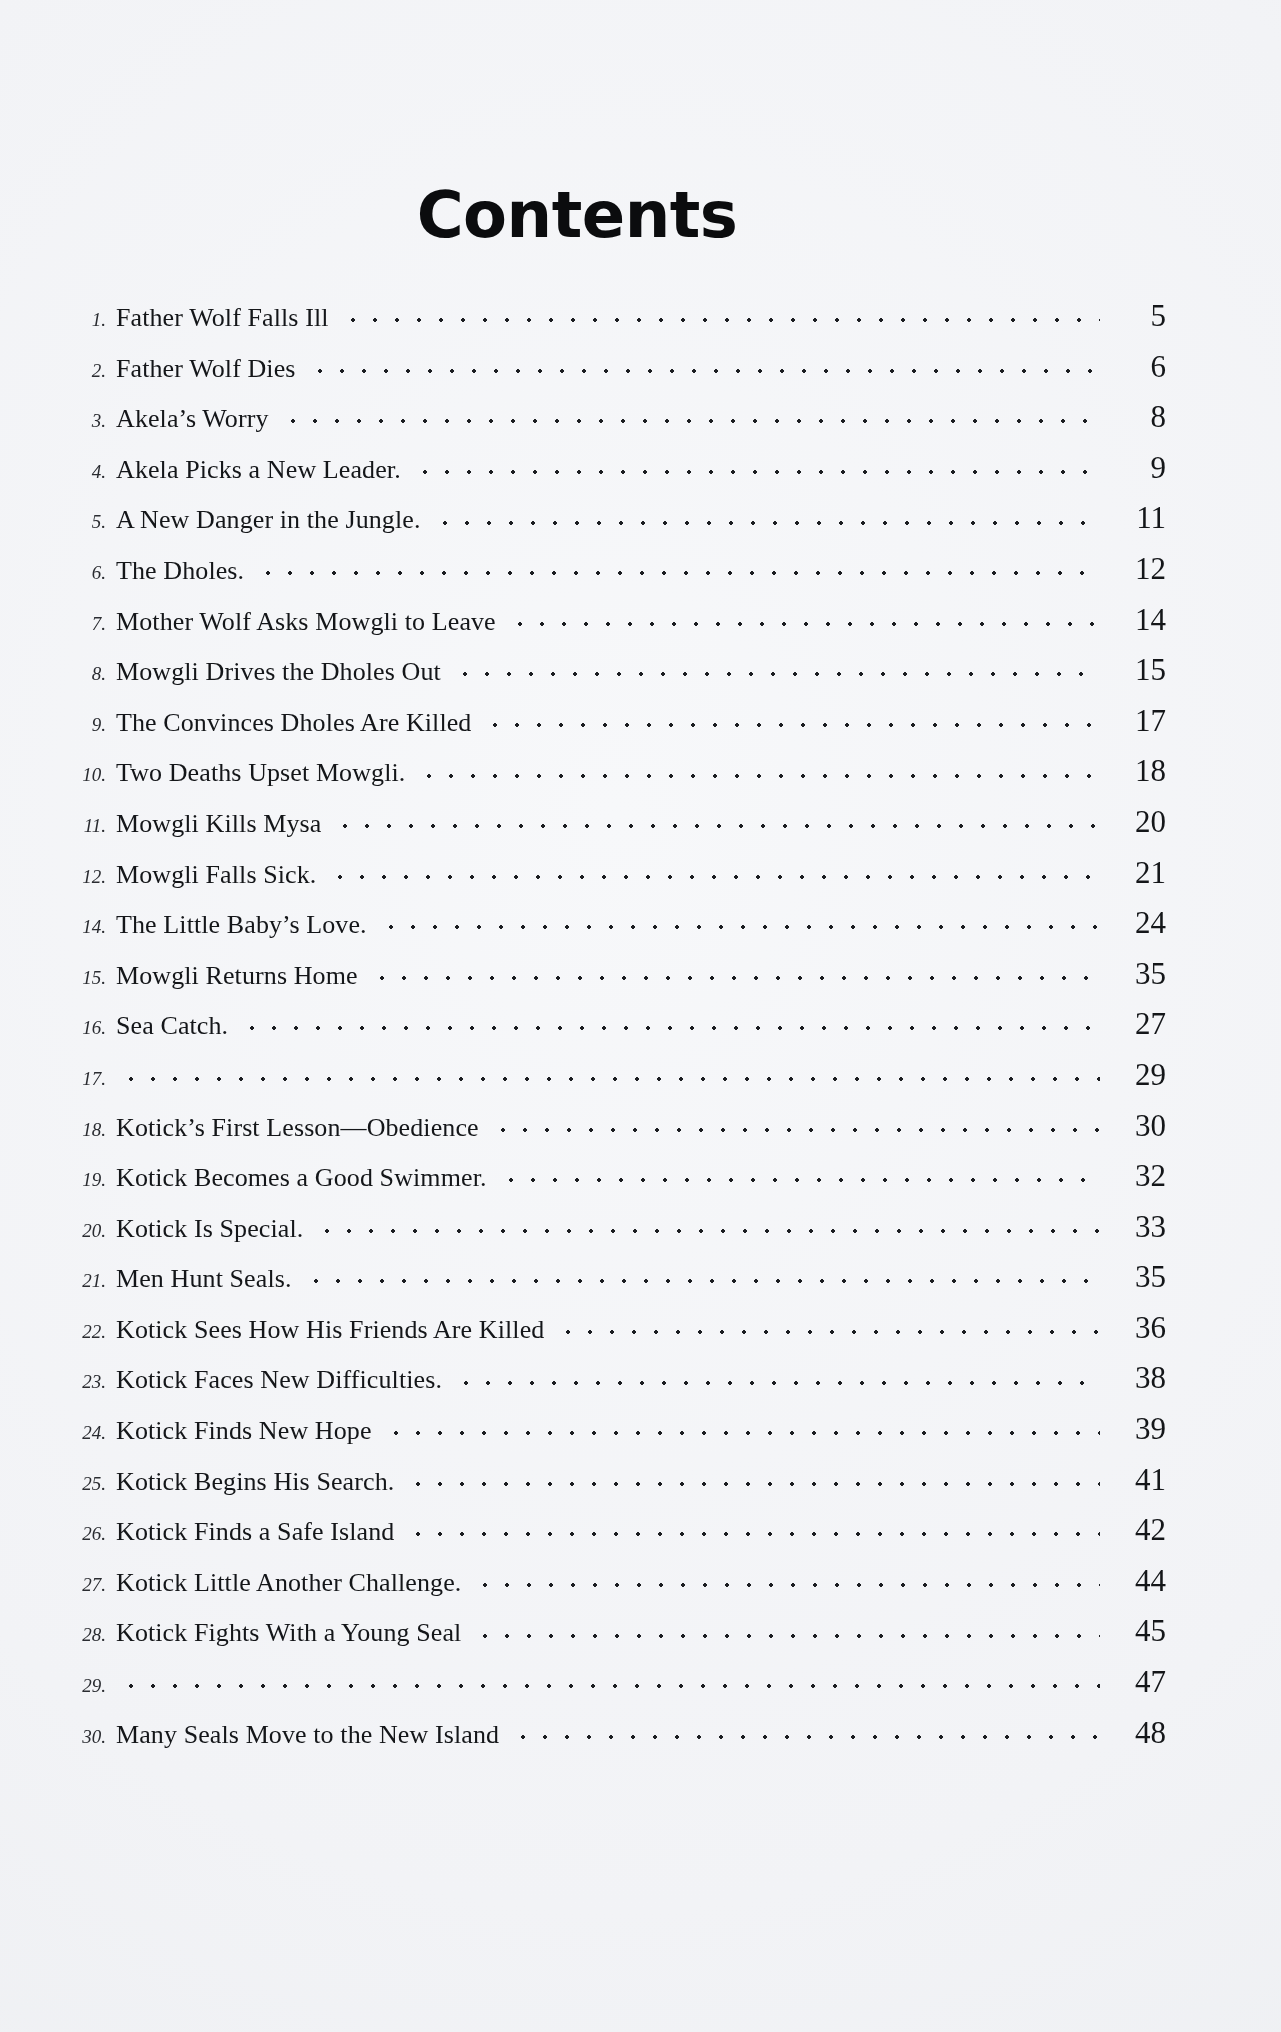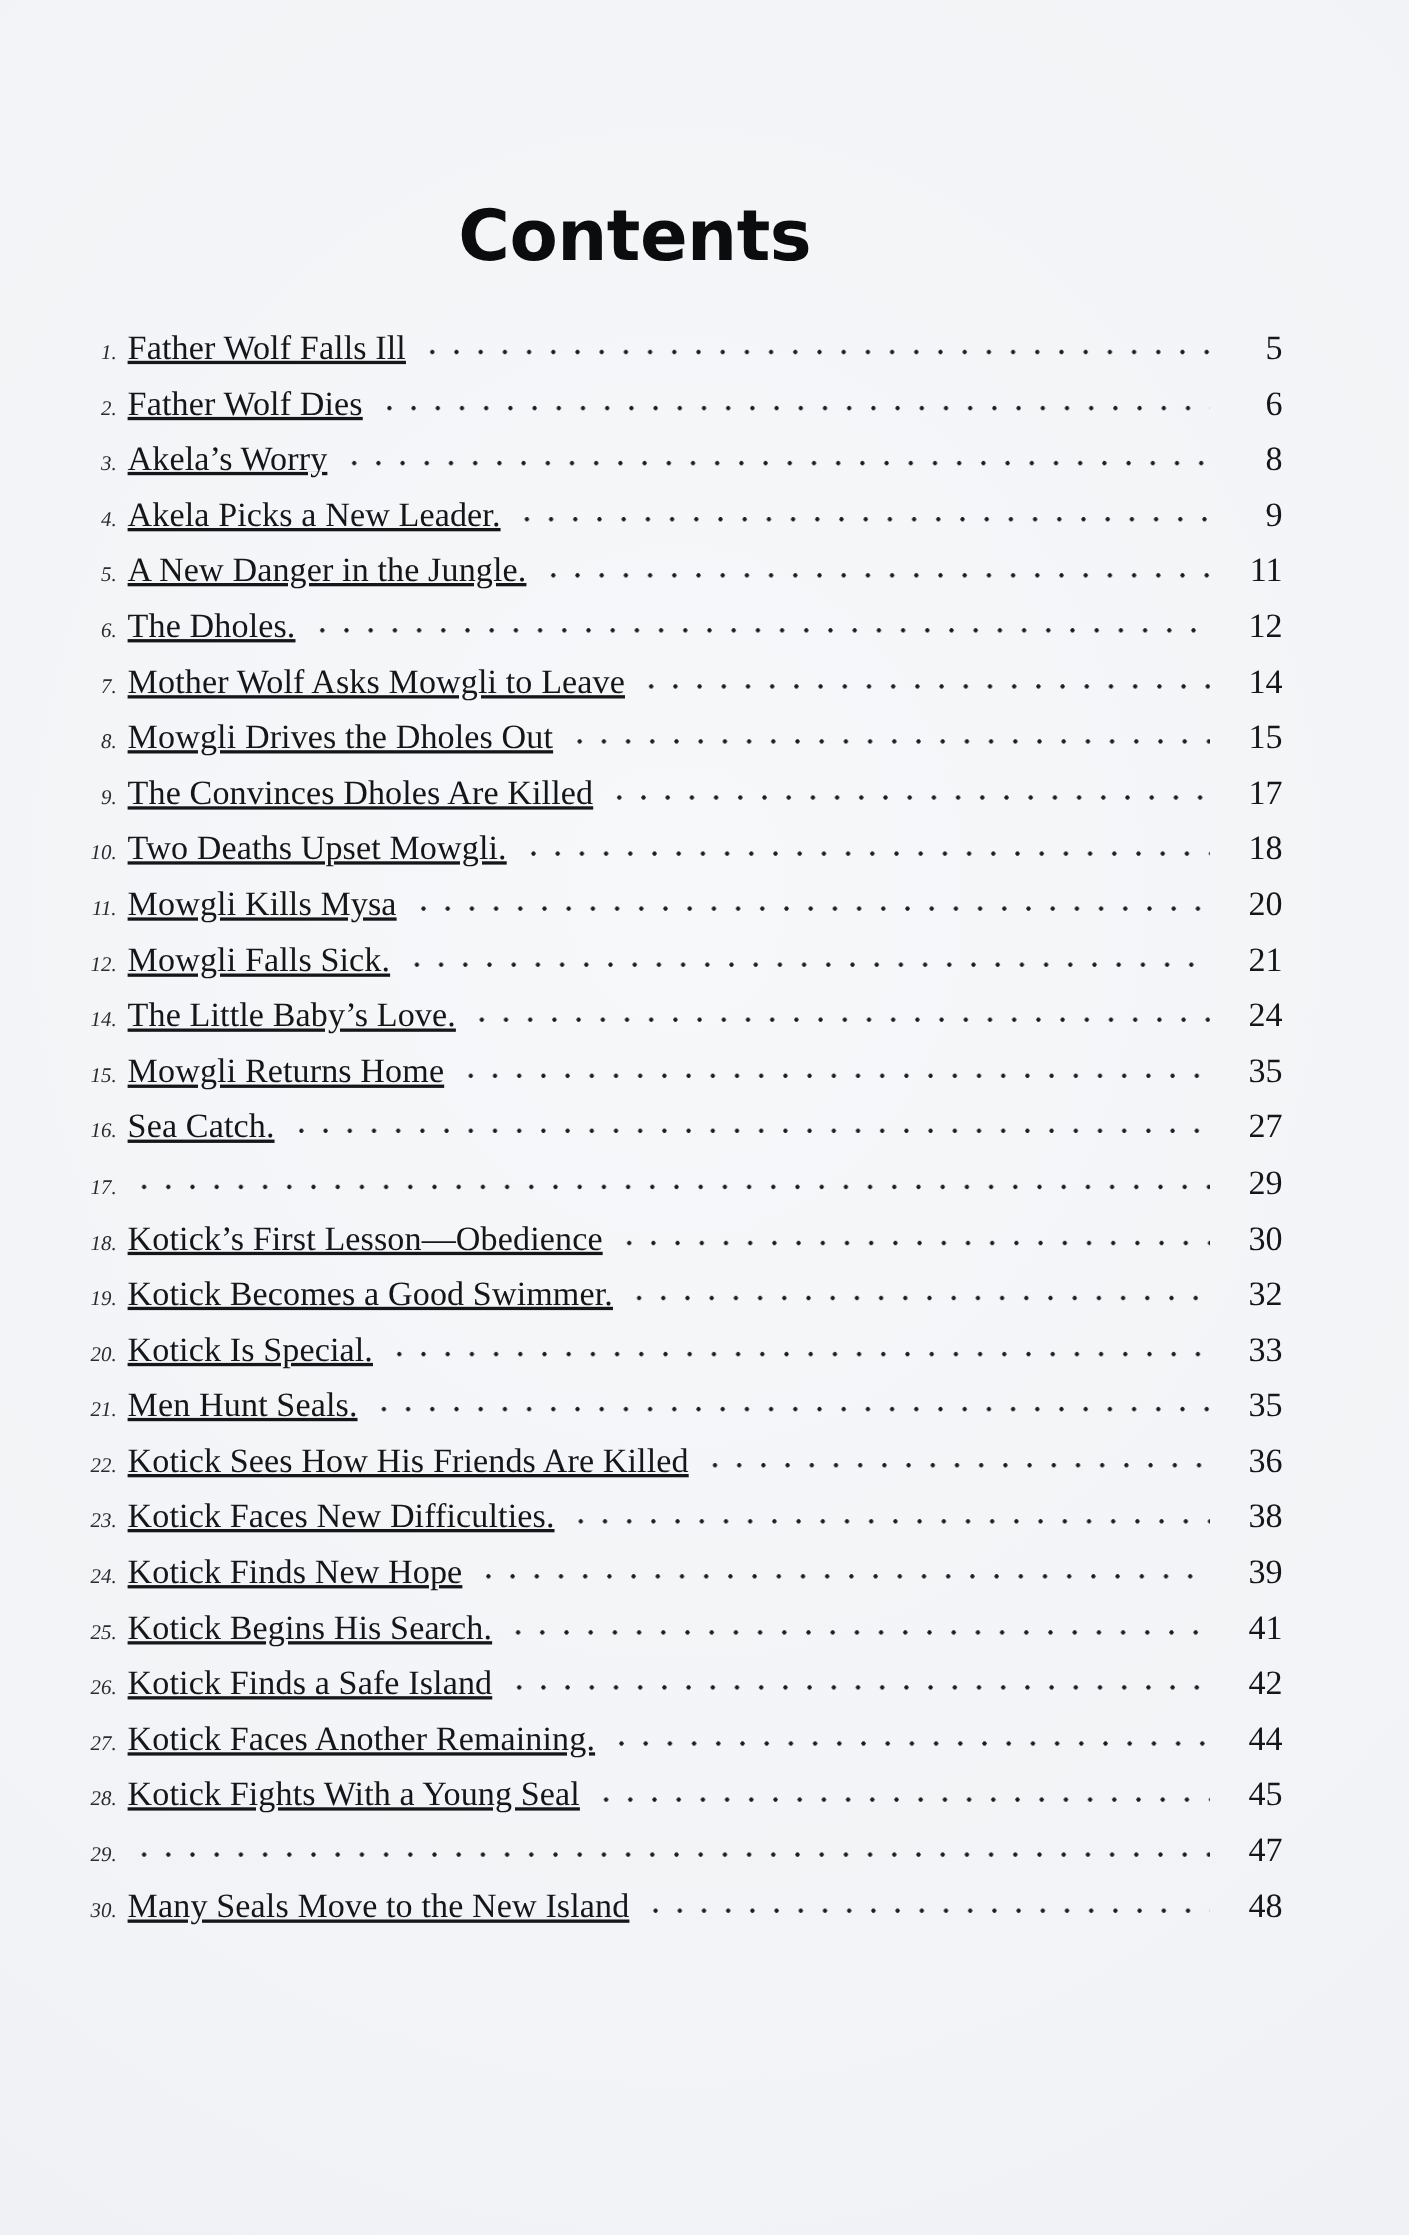"Father Wolf Falls Ill" .toc-label { font-size: 31px -> 26px; text-decoration: underline -> none }
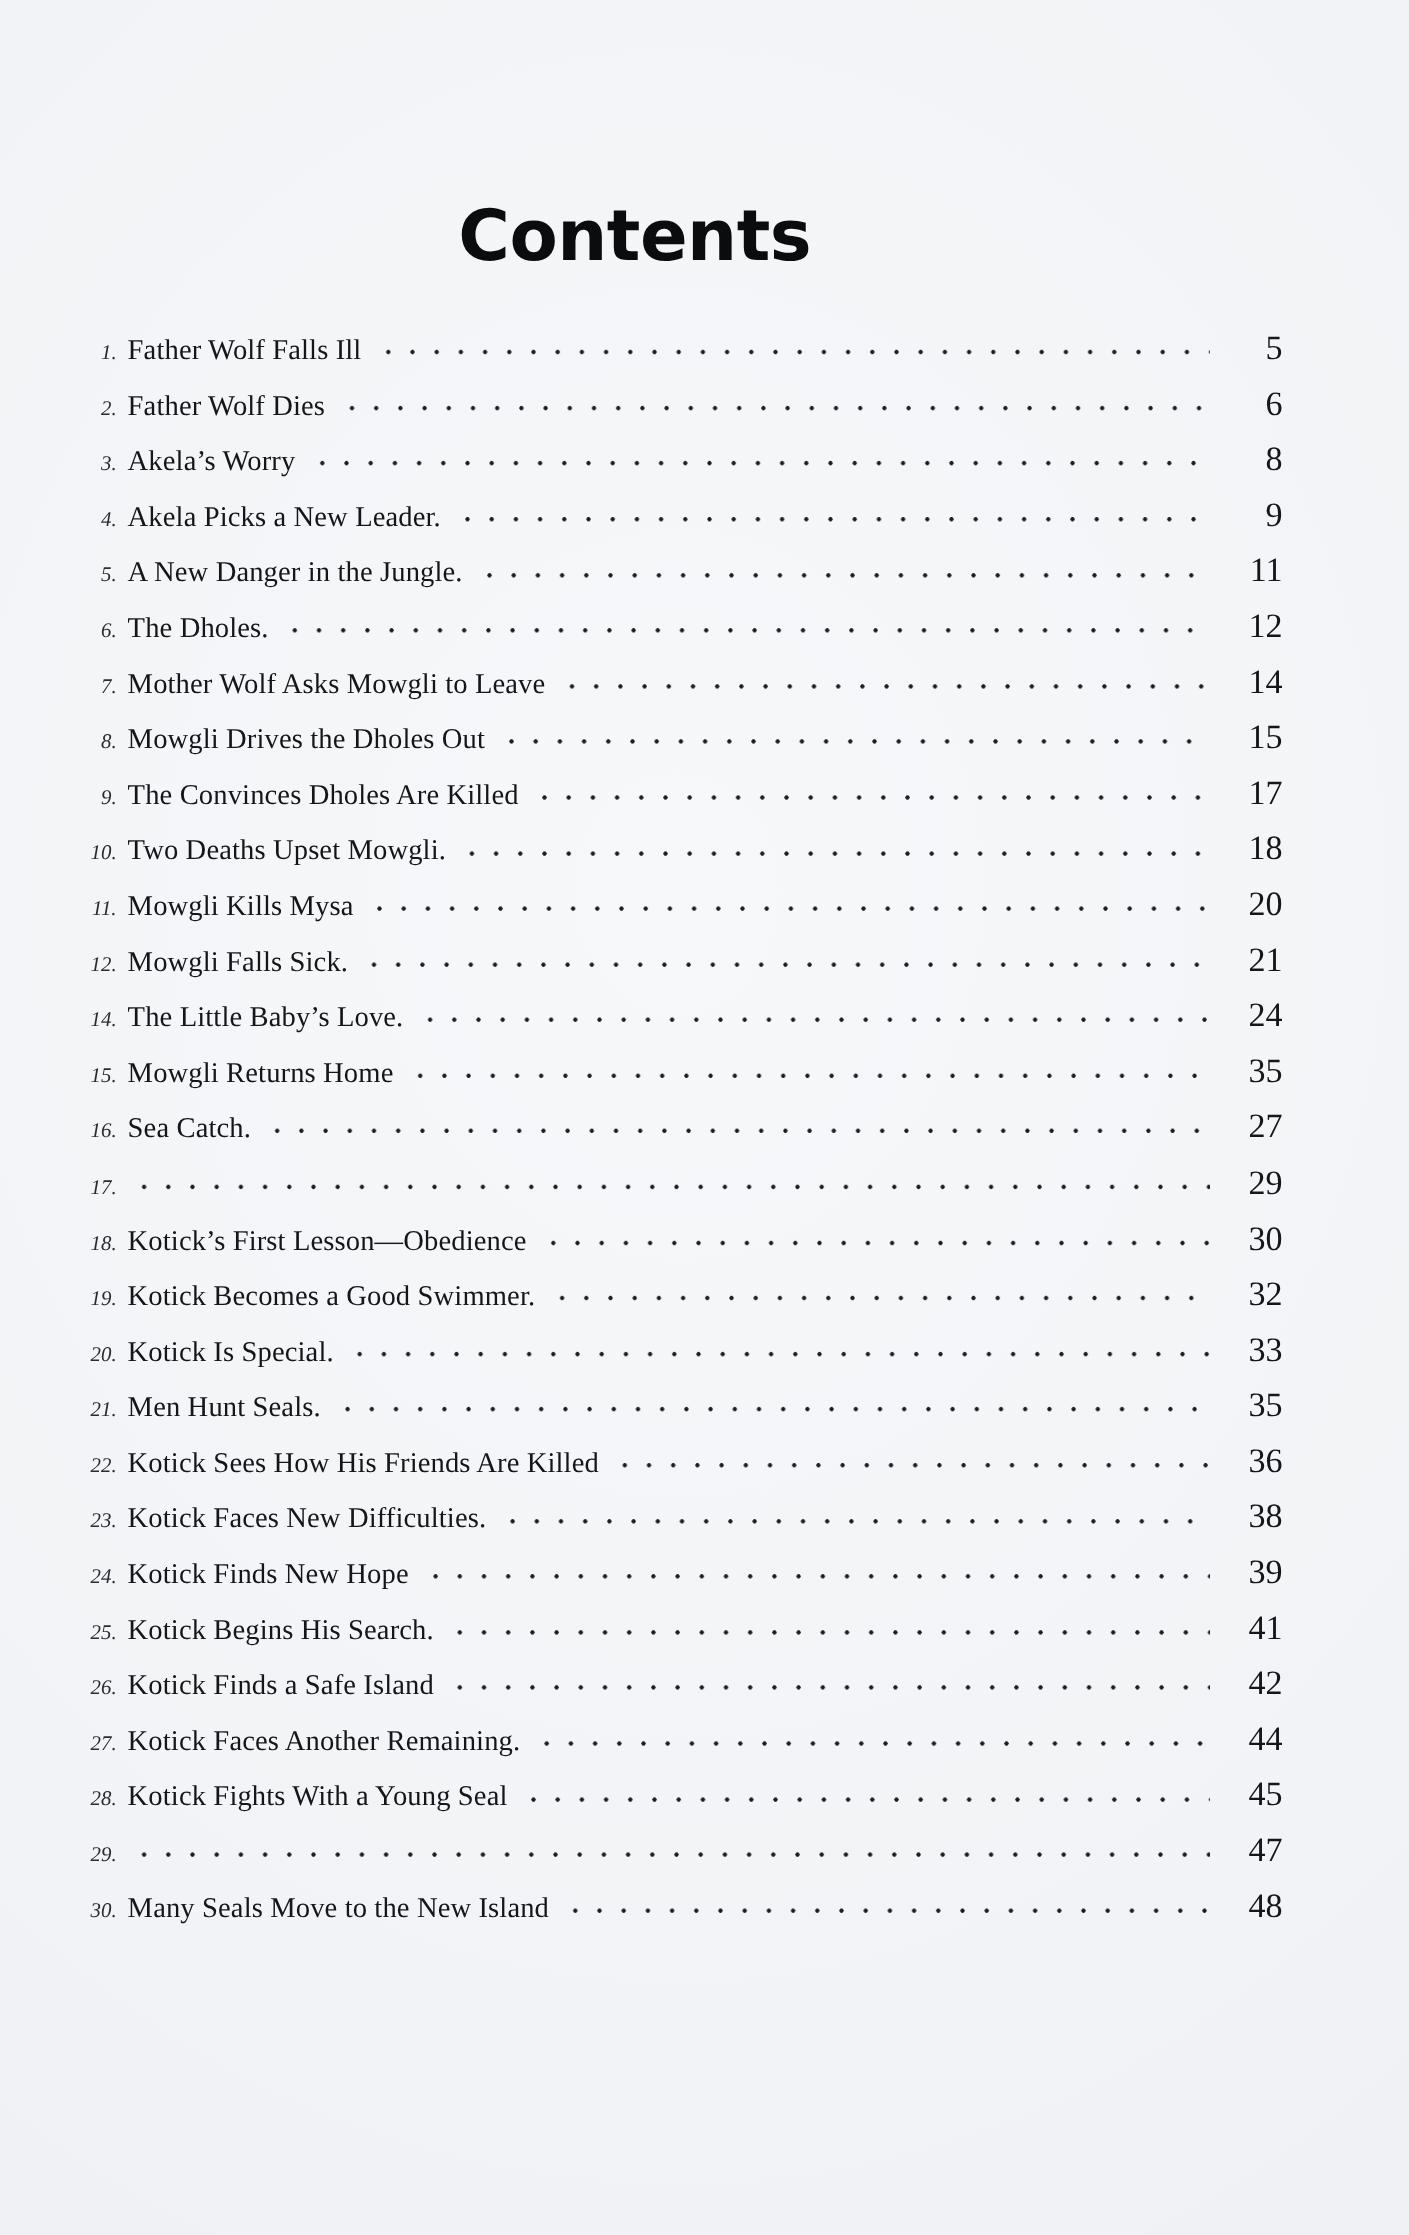"Kotick Faces Another Remaining." span.toc-label { text: Faces Another Remaining -> Little Another Challenge }
